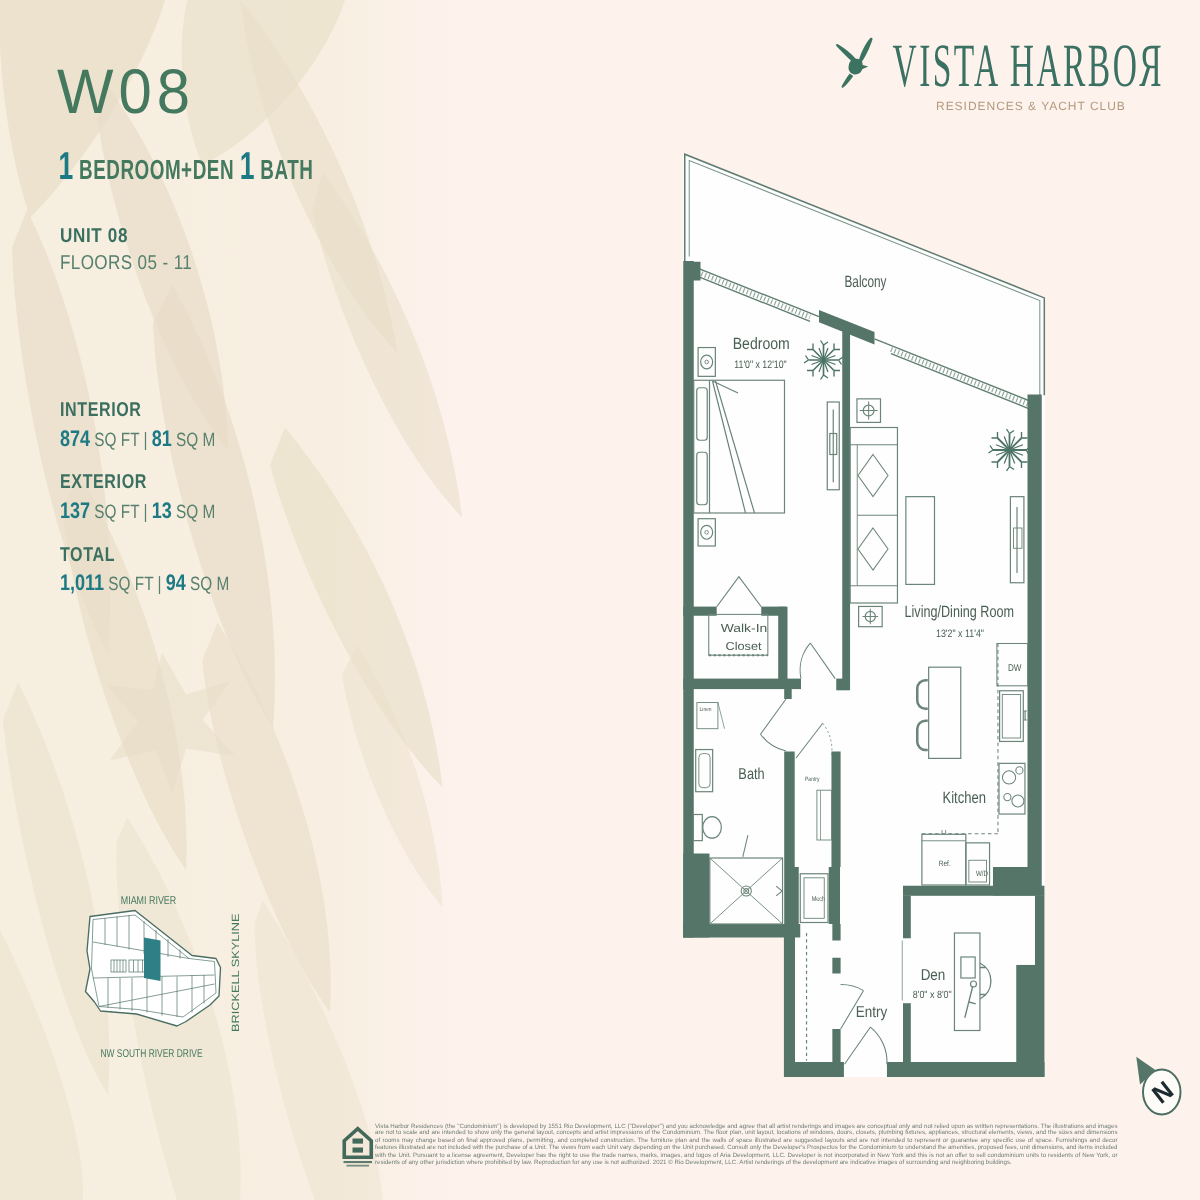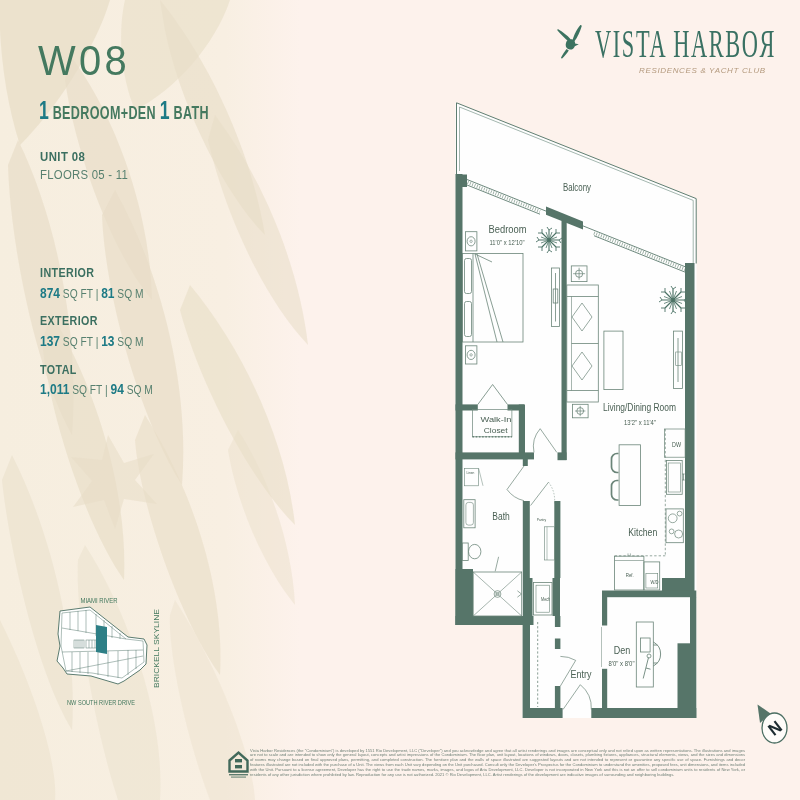"RESIDENCES & YACHT CLUB" div.abs { font-style: italic -> none; left: 84px -> 69px }
